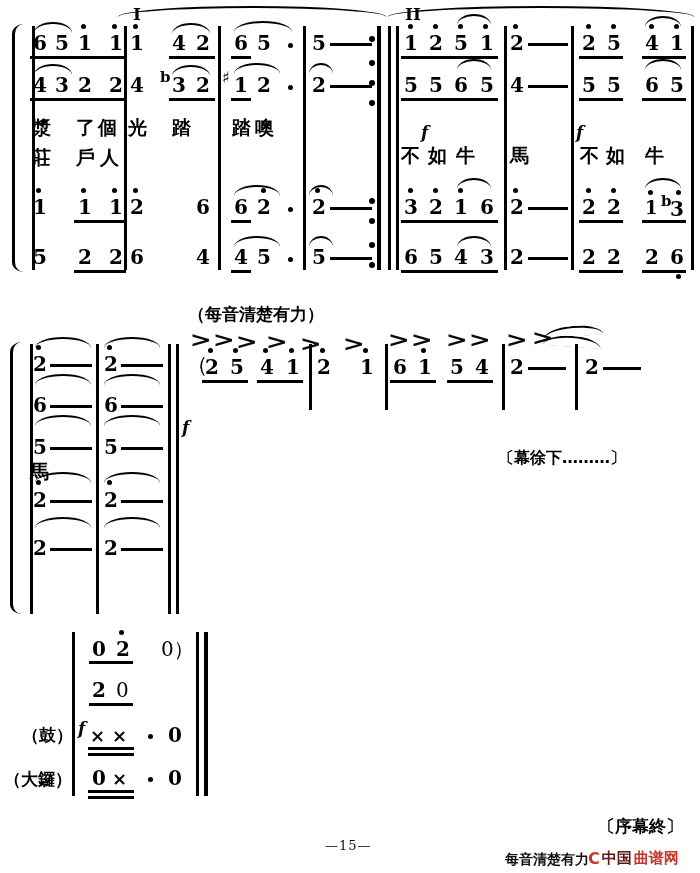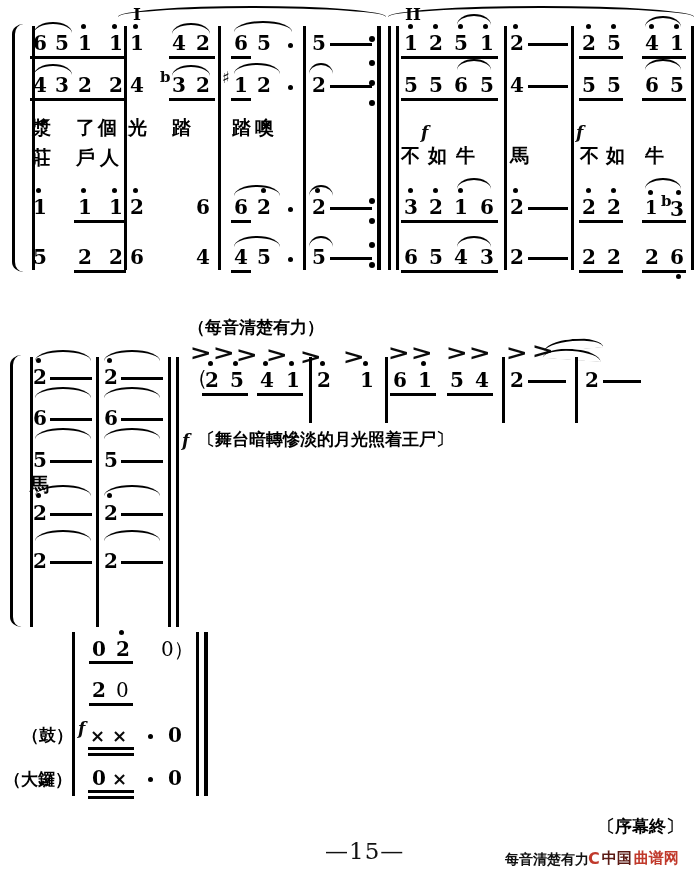"（每音清楚有力）" div.abs { margin-top: 13px -> none }
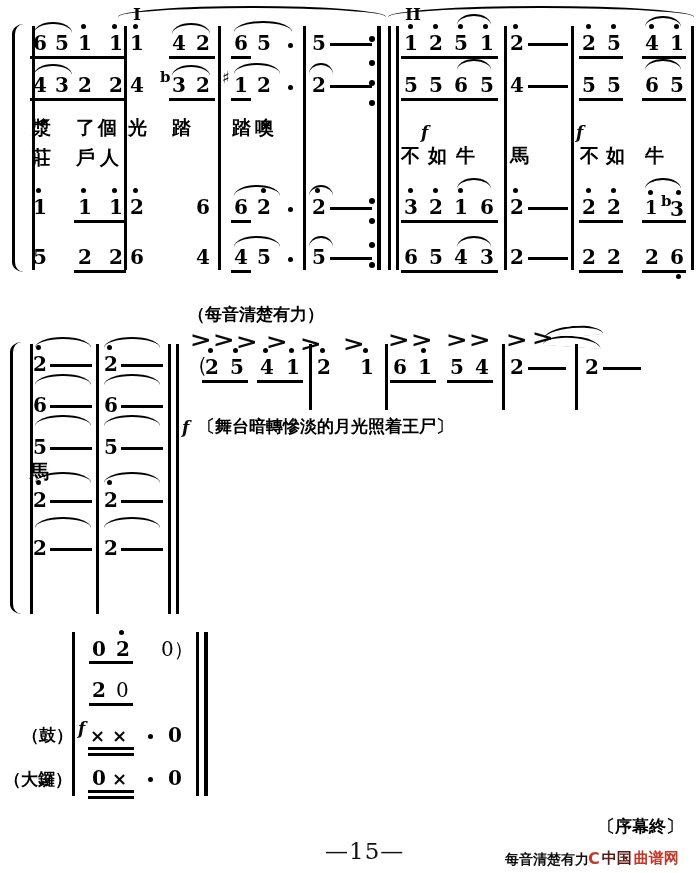"〔舞台暗轉慘淡的月光照着王尸〕" div.txt { html: <div>〔舞台暗轉慘淡的月光照着王尸〕</div> -> none }
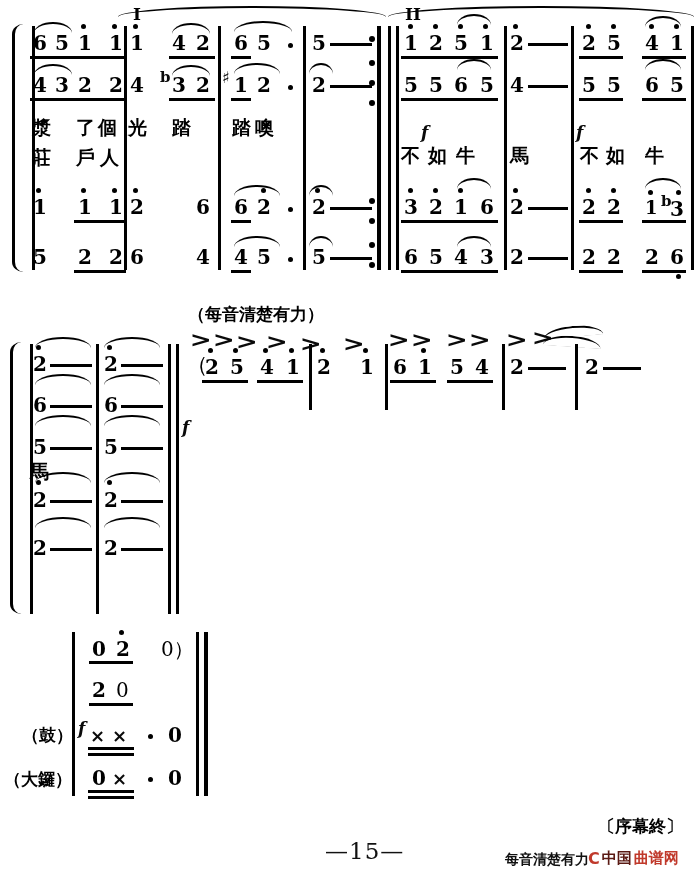"〔幕徐下………〕" div.txt { html: none -> <div>〔幕徐下………〕</div> }
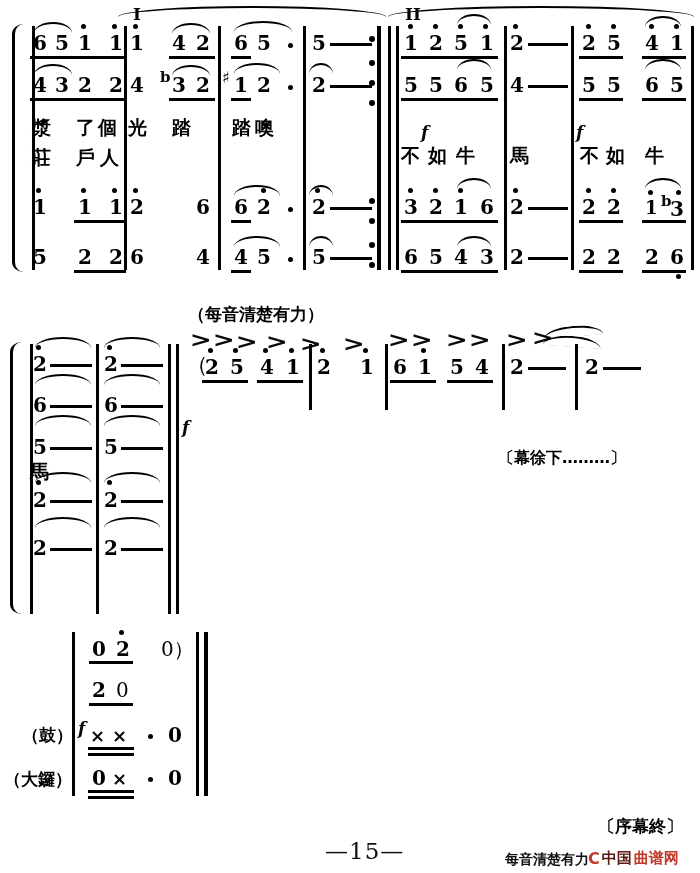"—15—" .pagenum { font-size: 23px -> 13px }
